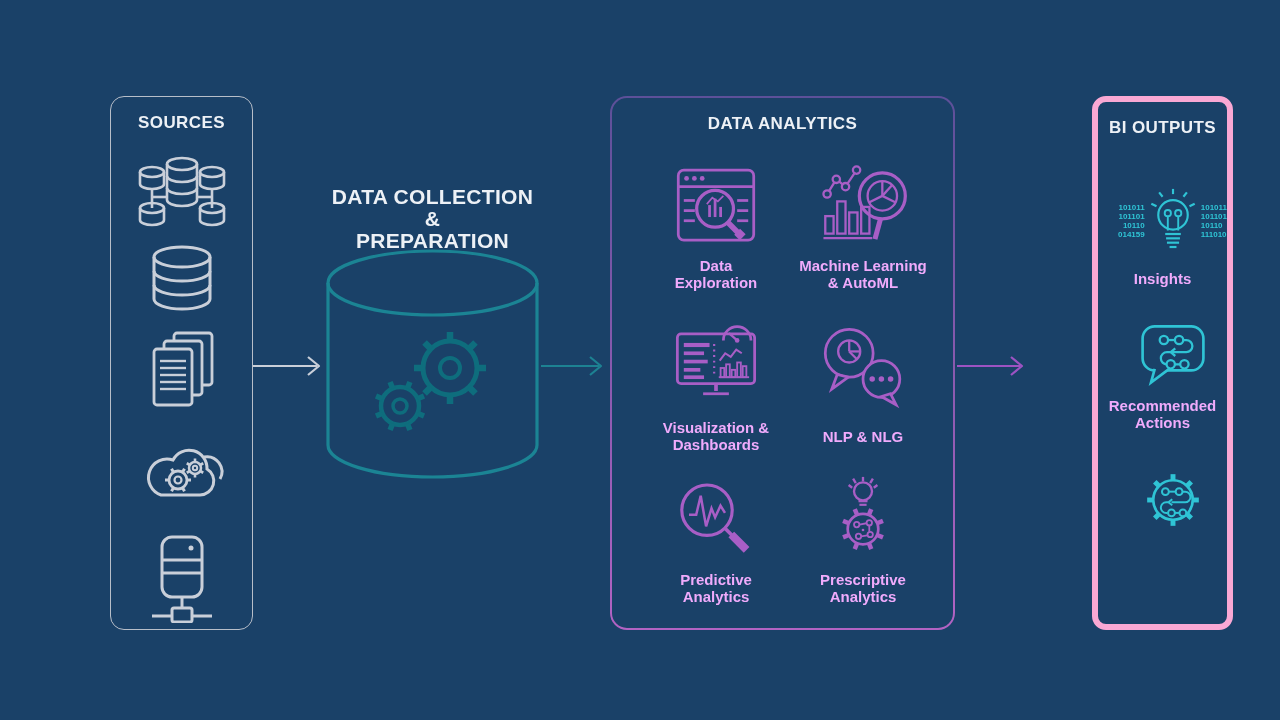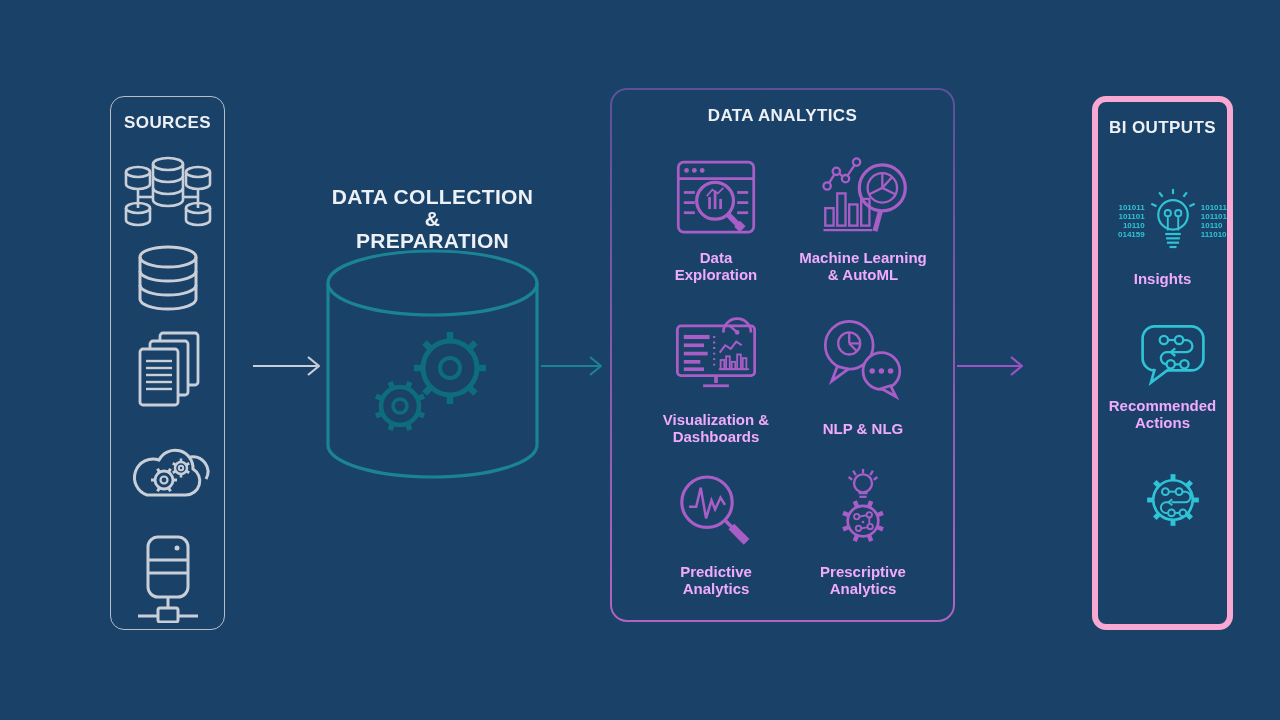"SOURCES" .sources-box { width: 115px -> 143px }
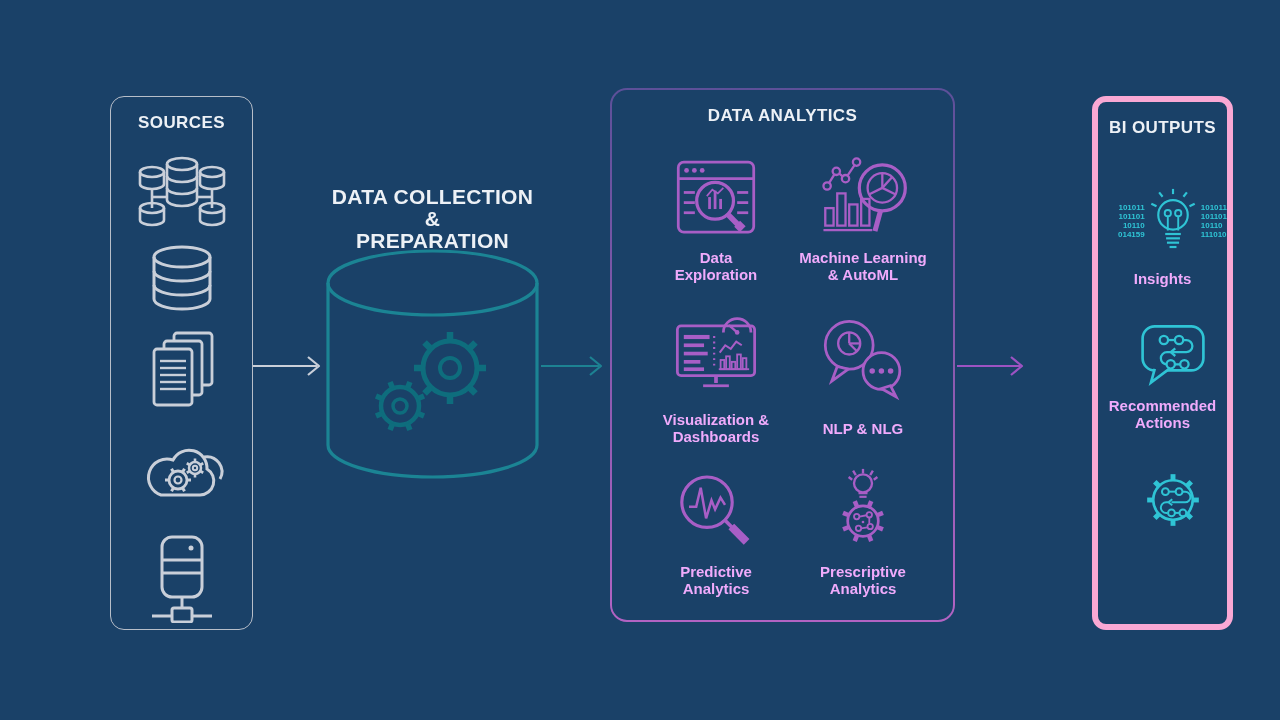"DATA ANALYTICS" .grad-wrap { top: 88px -> 96px }
